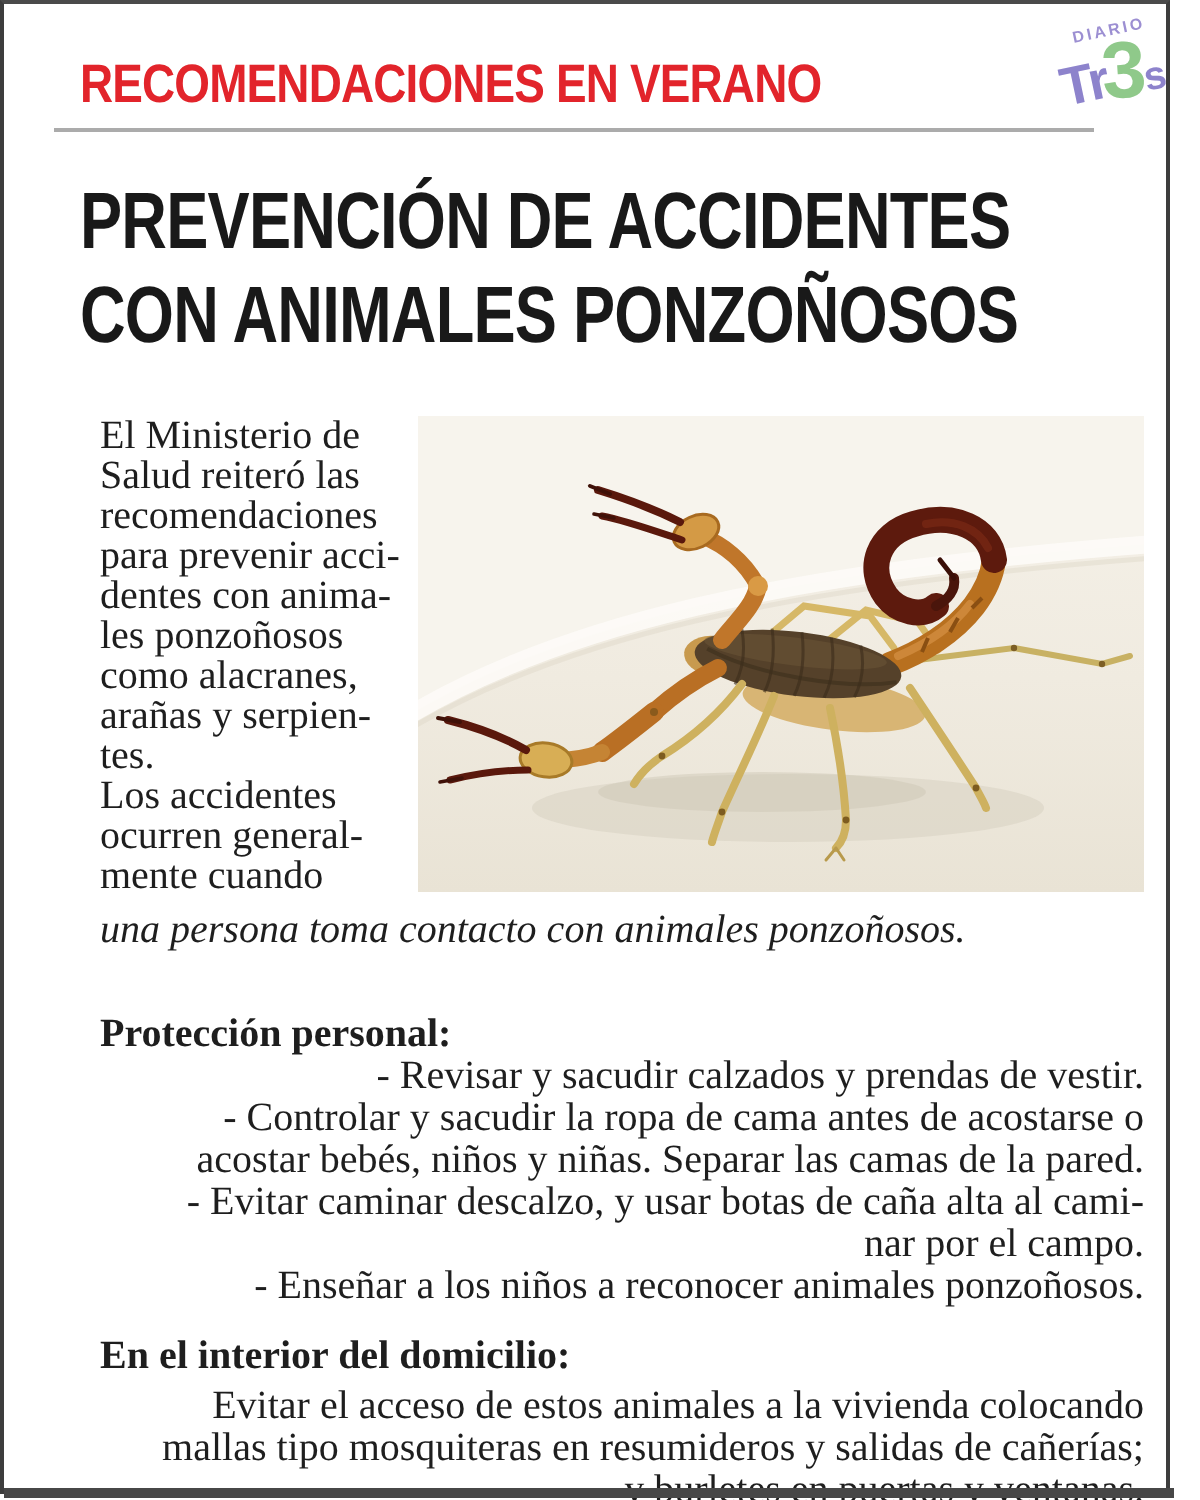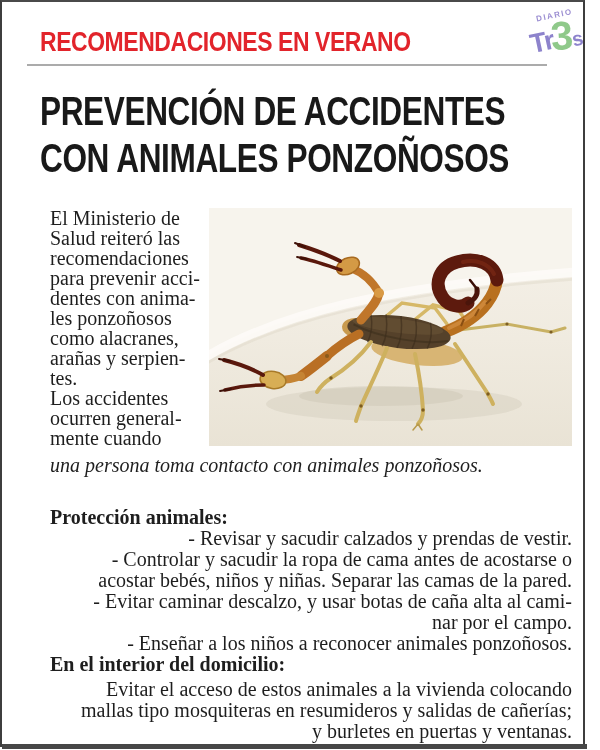"Protección animales:" div.section-heading { text: animales -> personal }
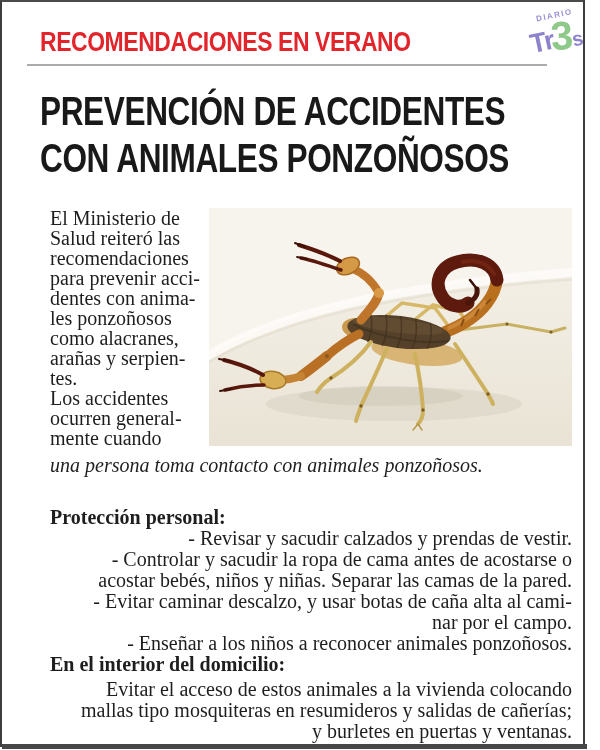"En el interior del domicilio:" .sec2 .section-heading { margin-top: none -> 14px }
